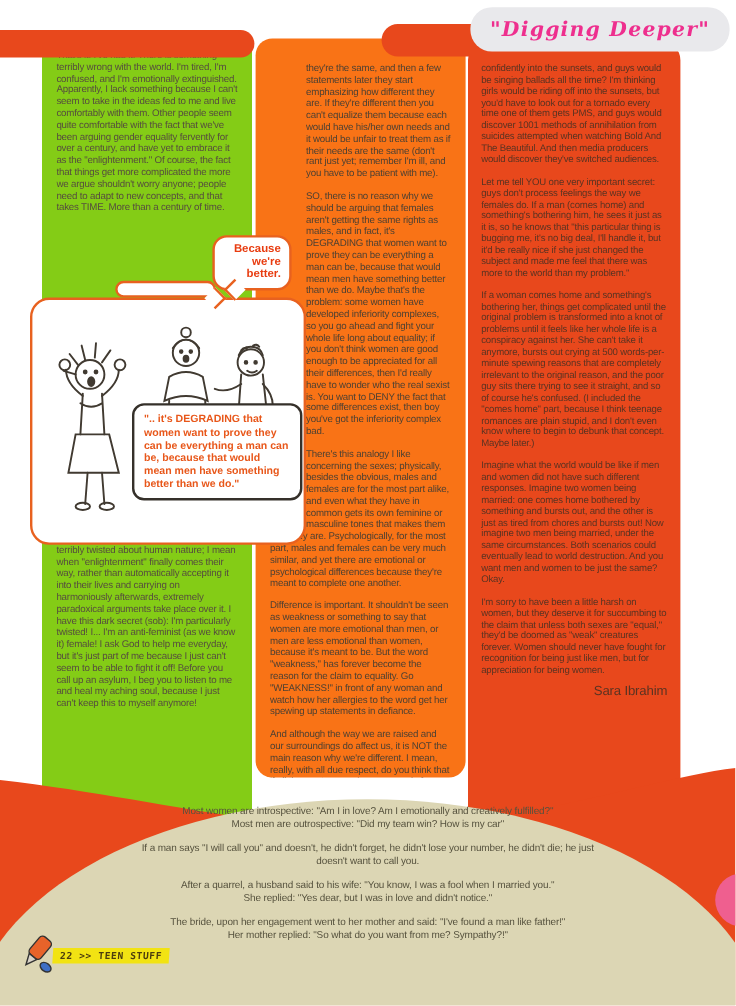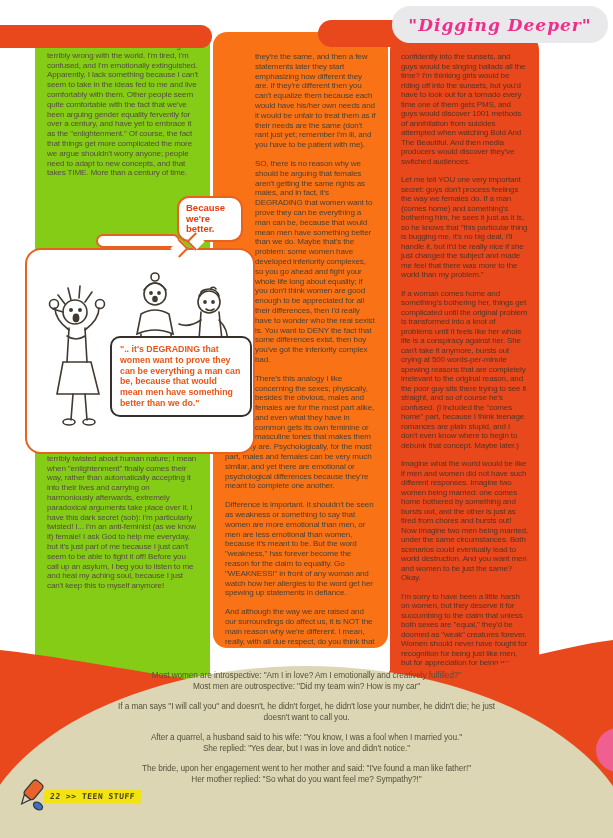"confidently into the sunsets, and" .col3 { width: 149px -> 177px }
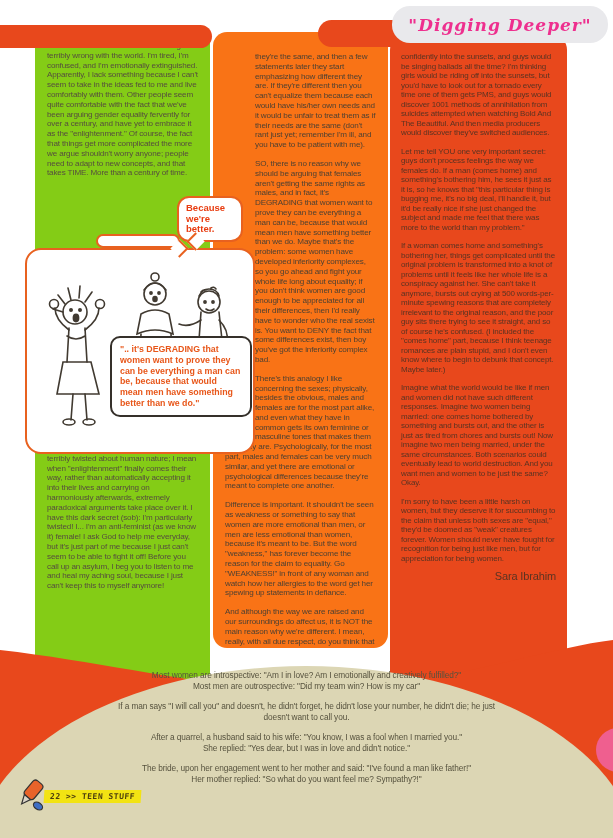"Because we're better." .bubble { text-align: none -> right }
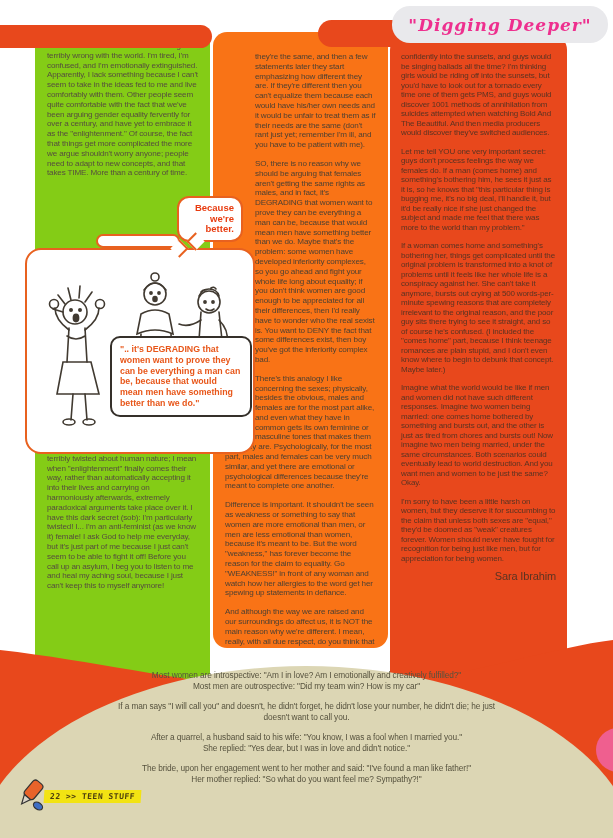"The bride, upon her engagement" p { text: feel -> from }
